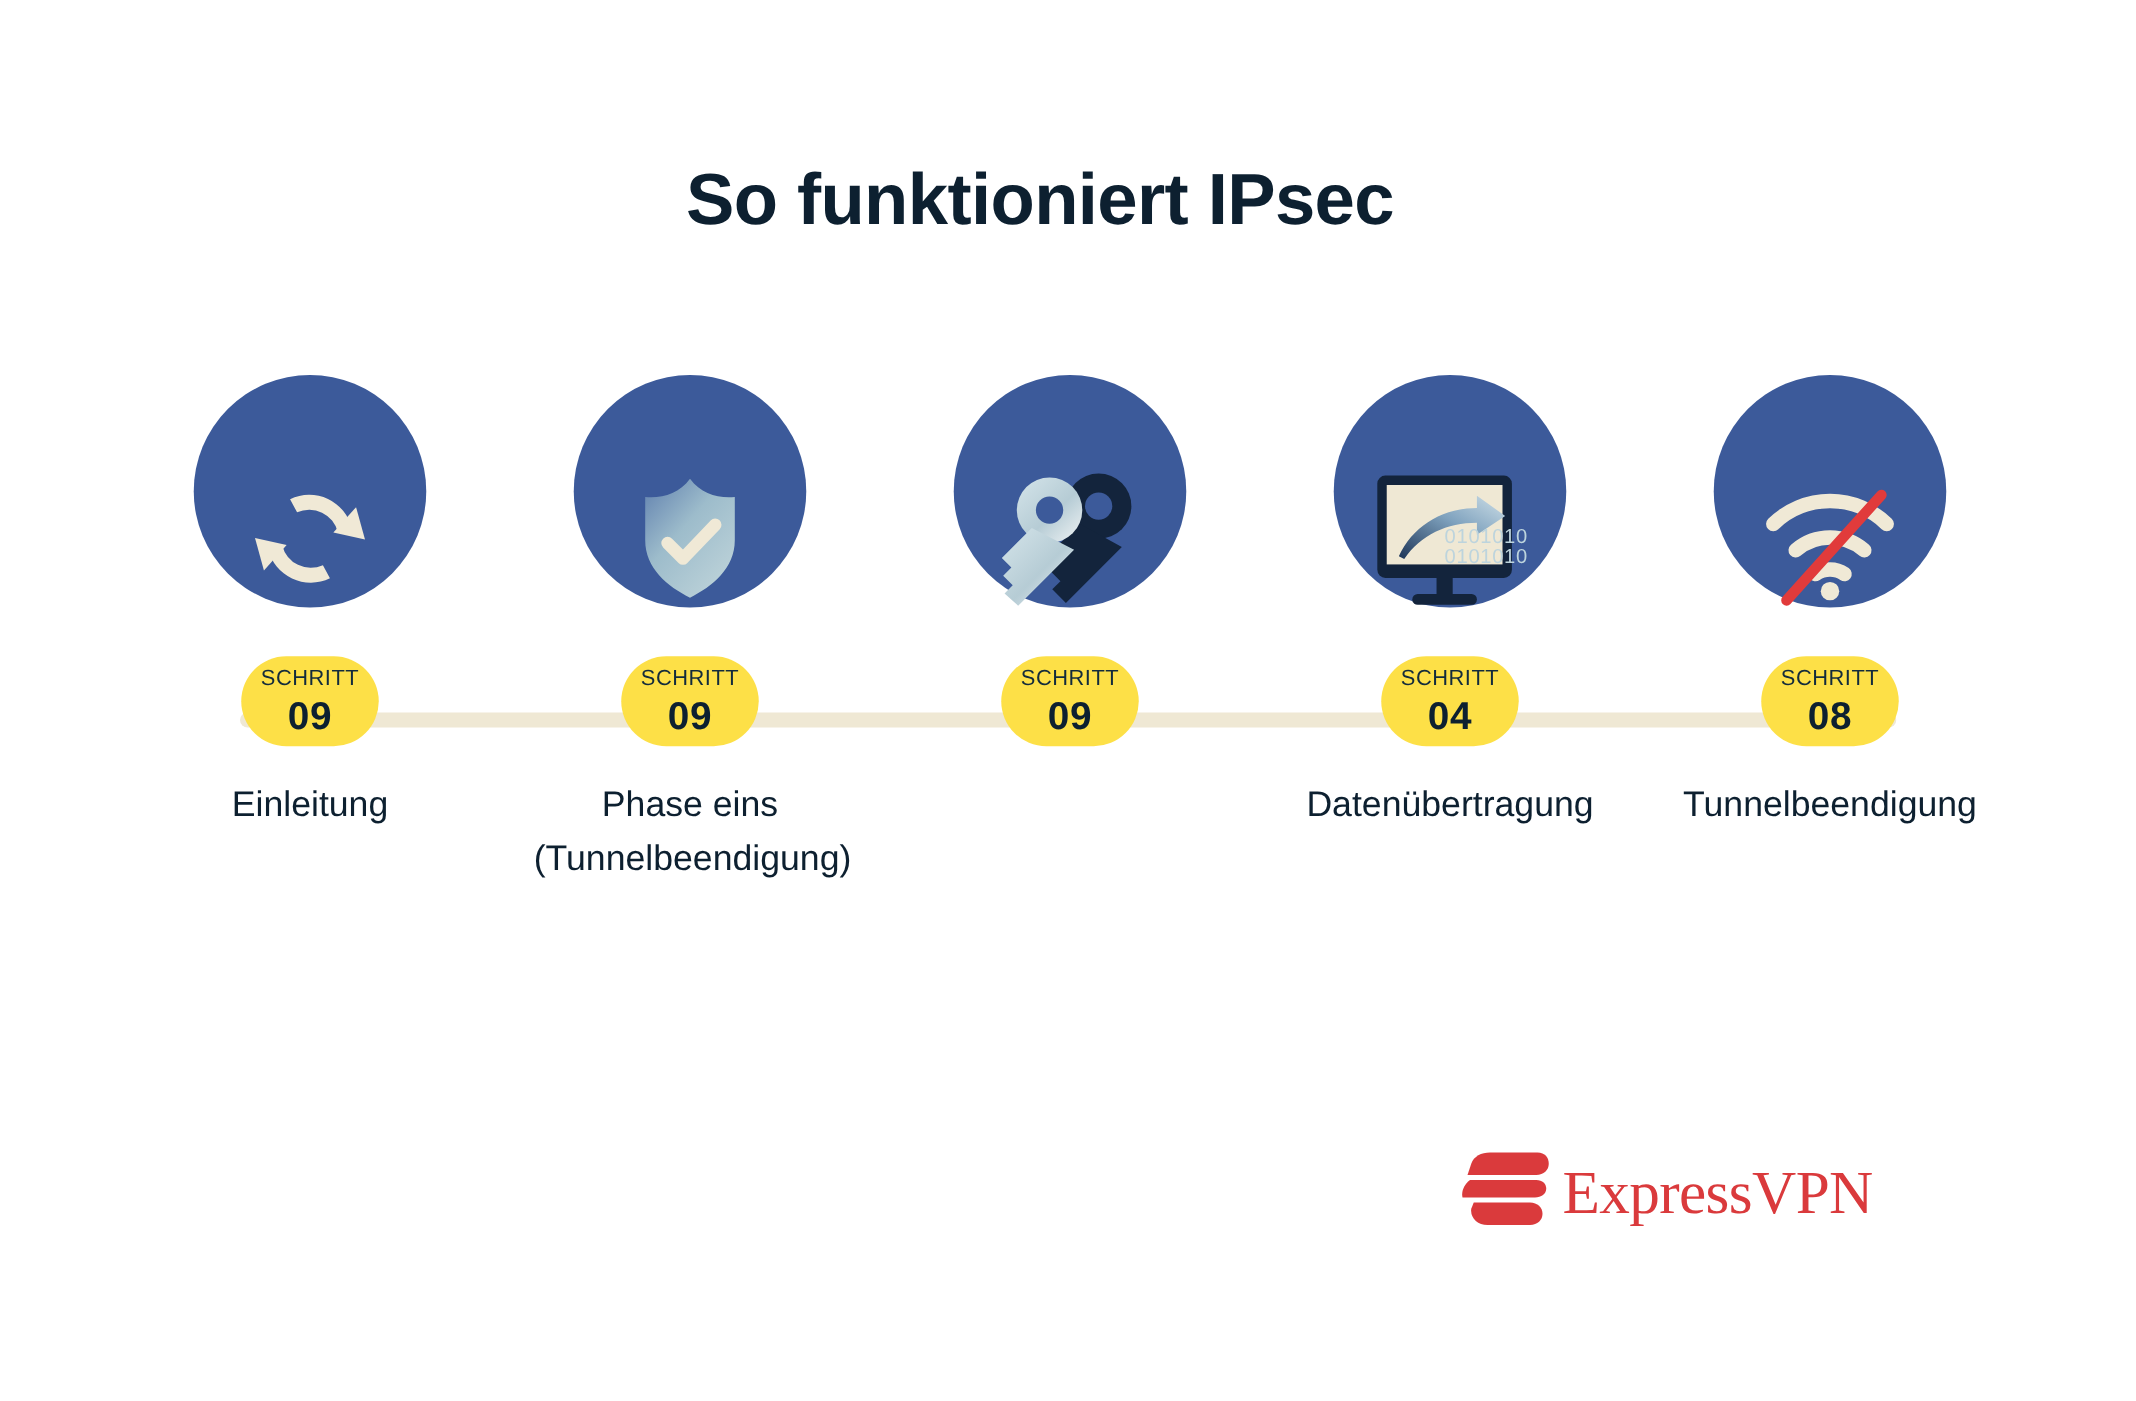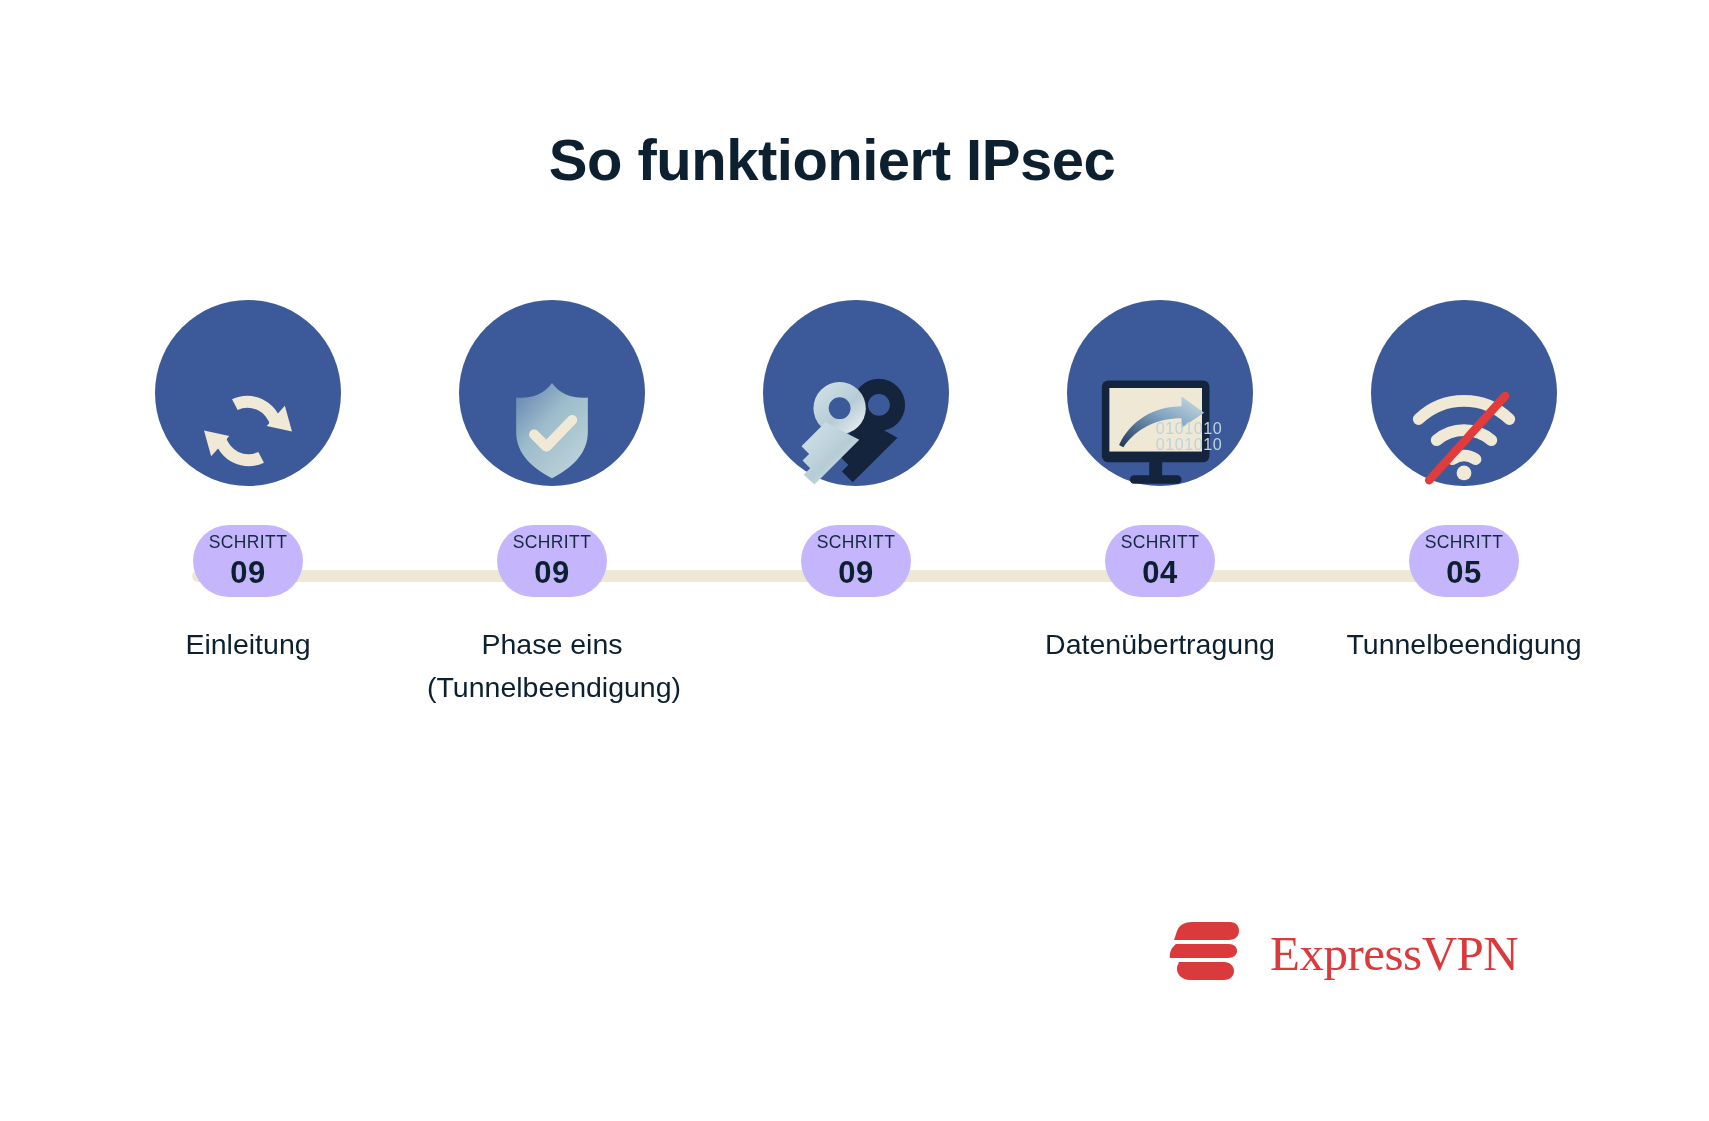"SCHRITT" .badge { background: #c4b5fd -> #fde047 }
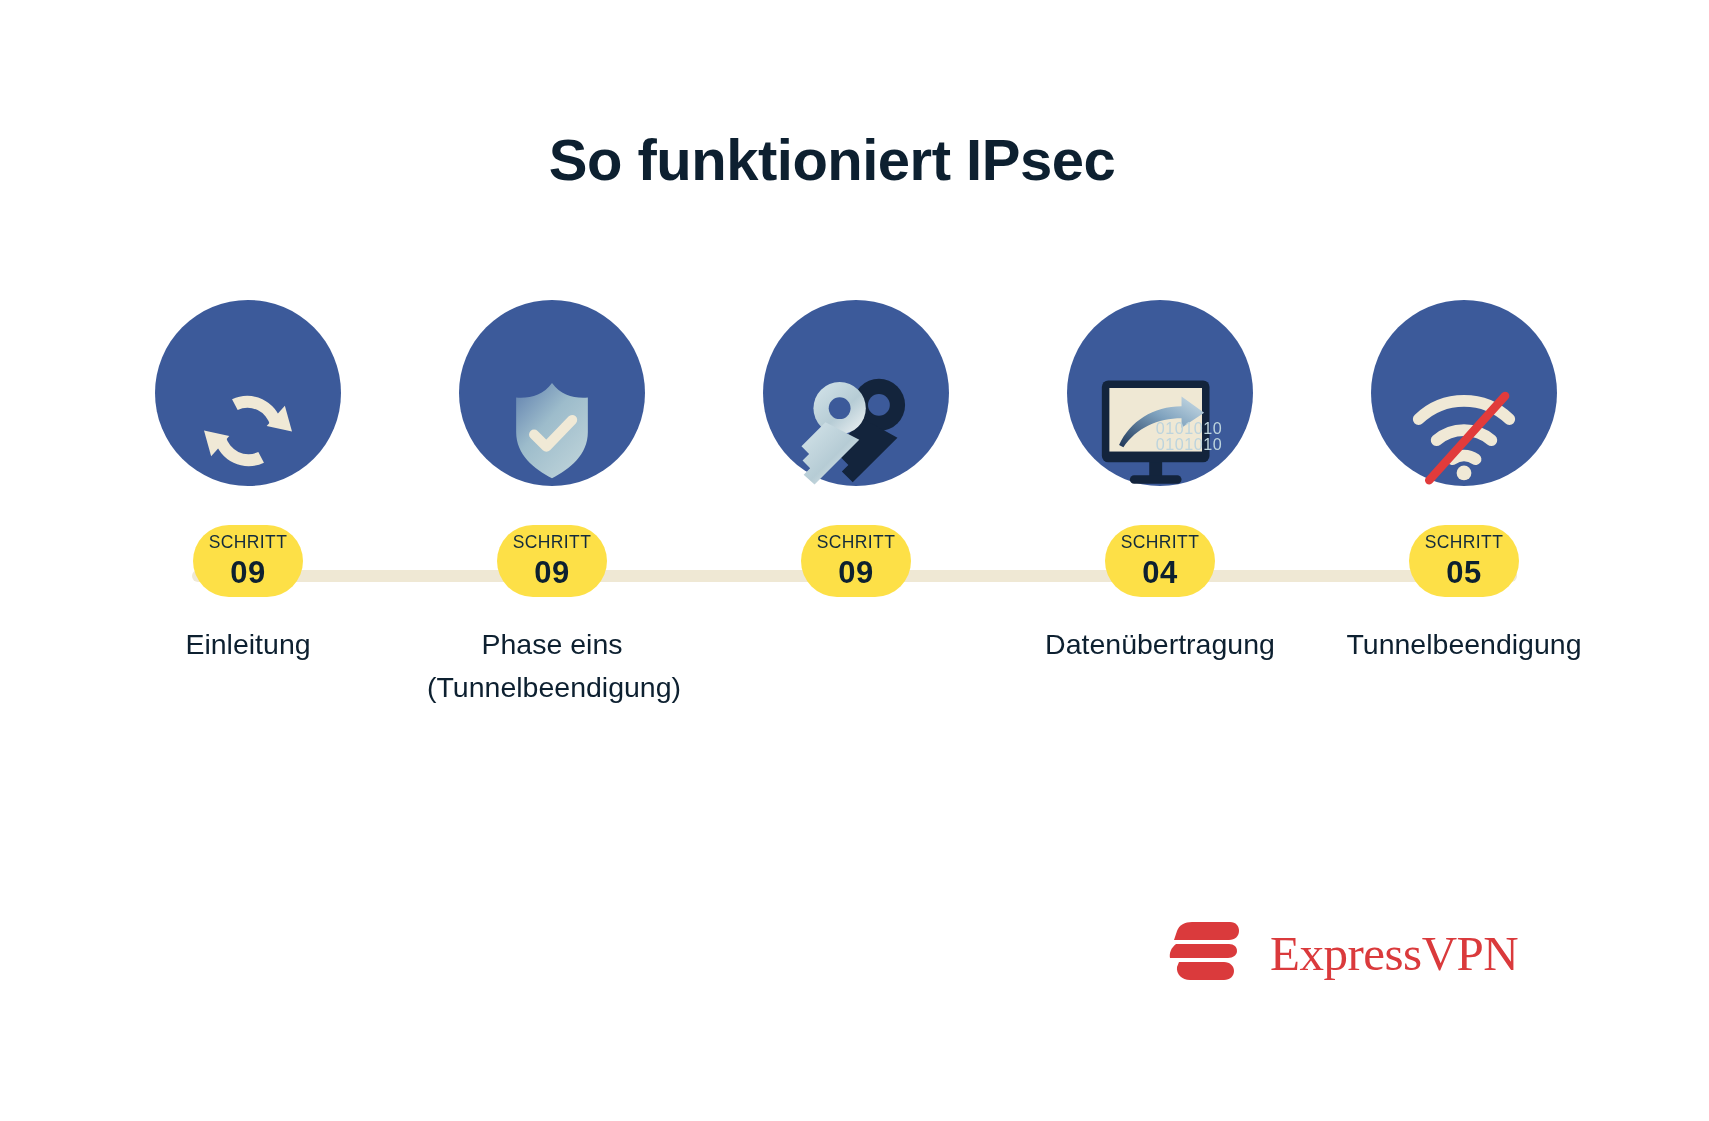"05" div.badge-num { text: 05 -> 08 }
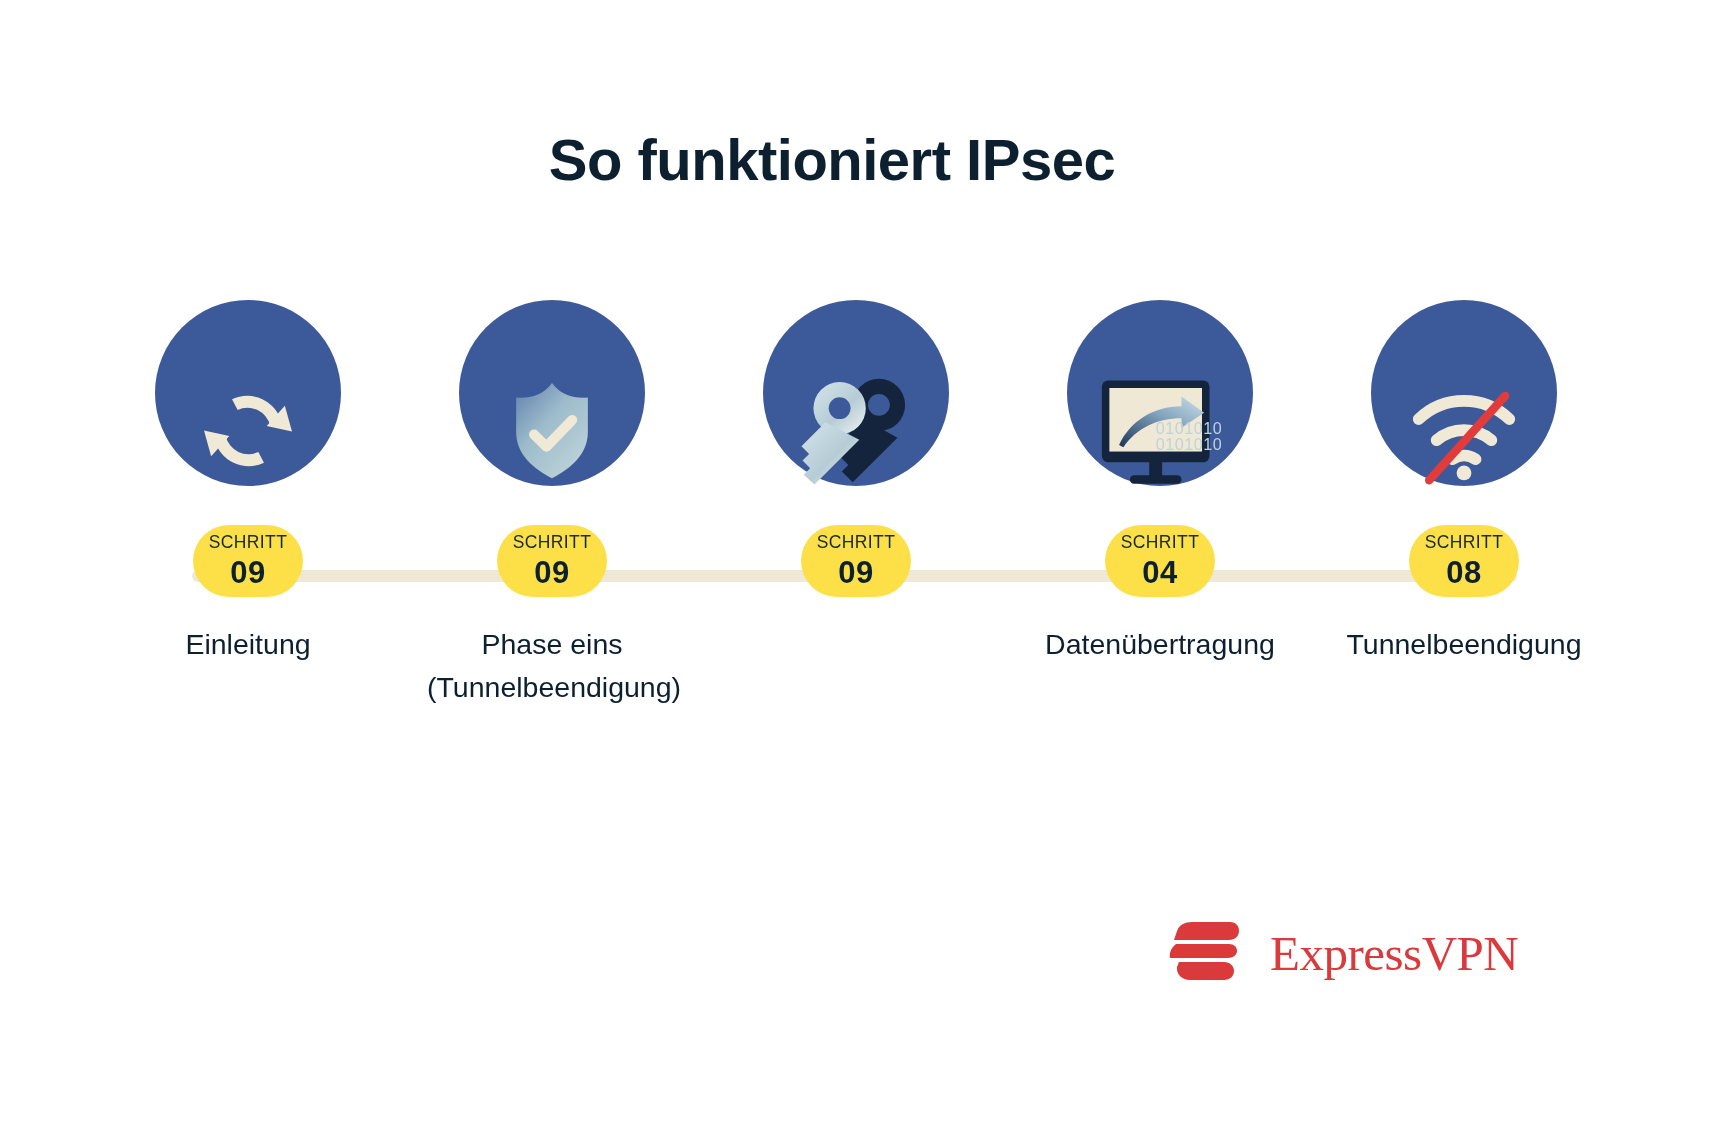"ExpressVPN" .logo { gap: 30px -> 10px }
